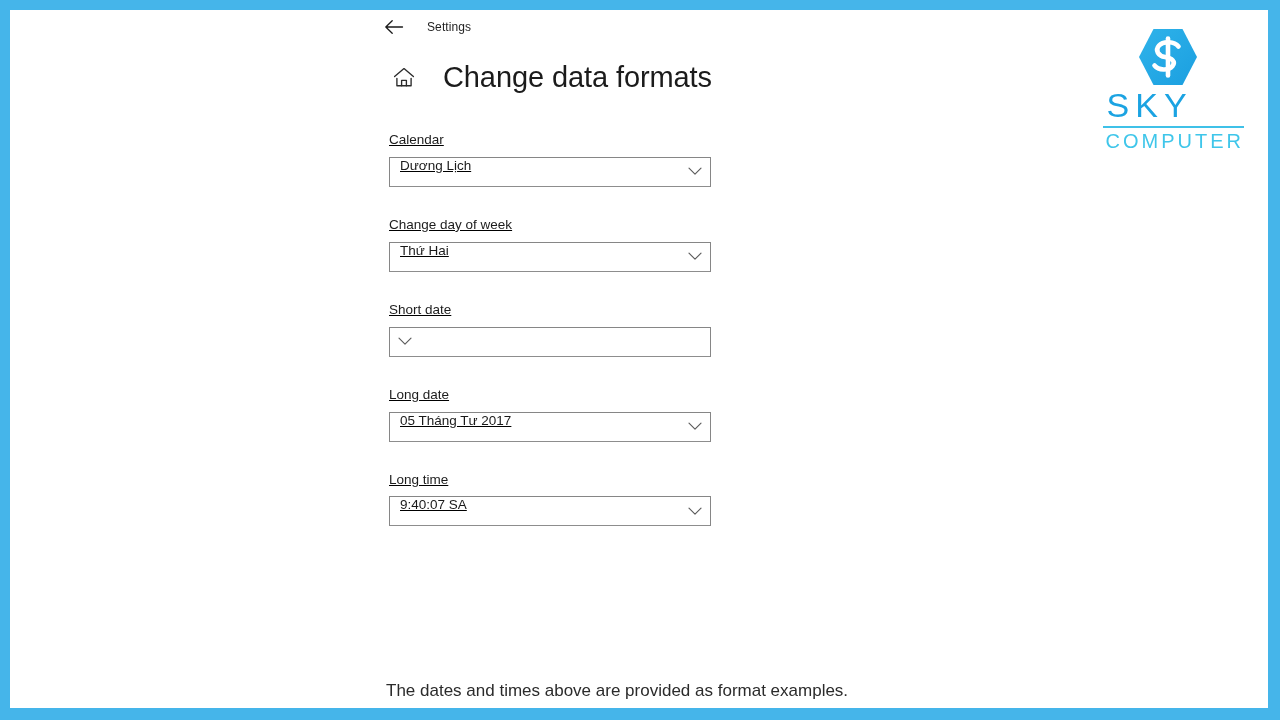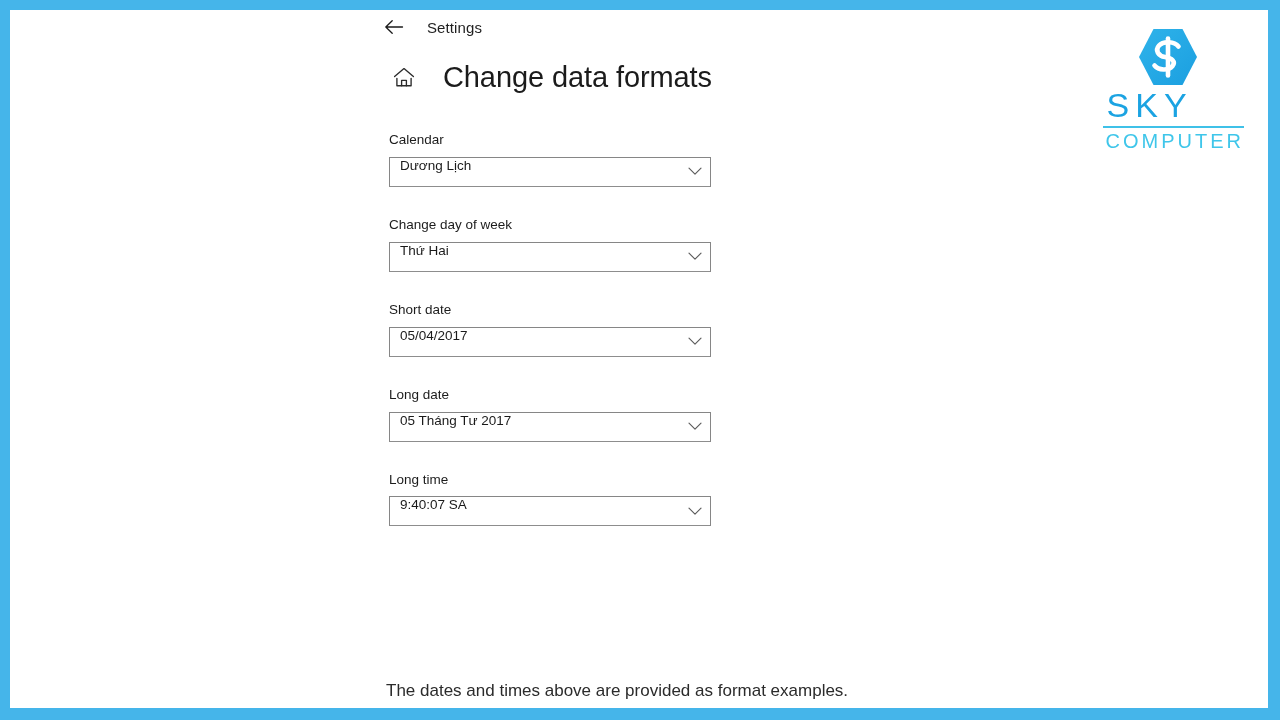"Settings" .app-name { font-size: 15px -> 12px }
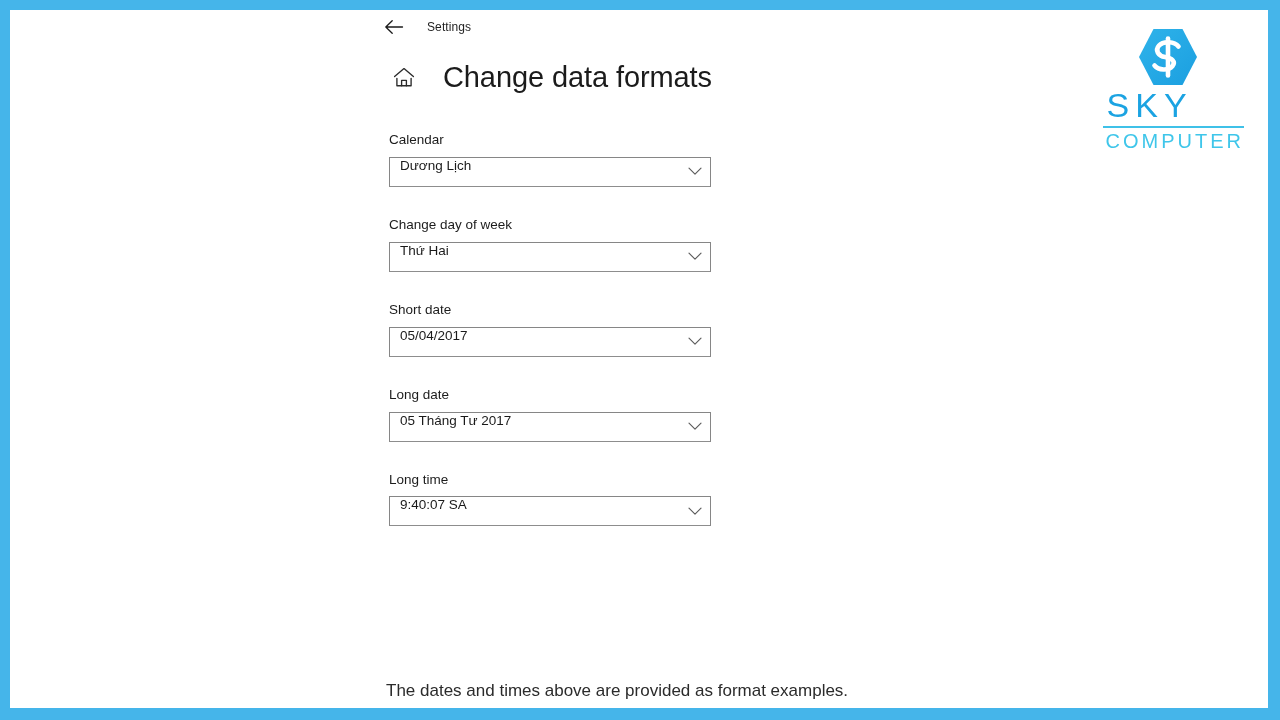"Calendar" .form { text-decoration: none -> underline }
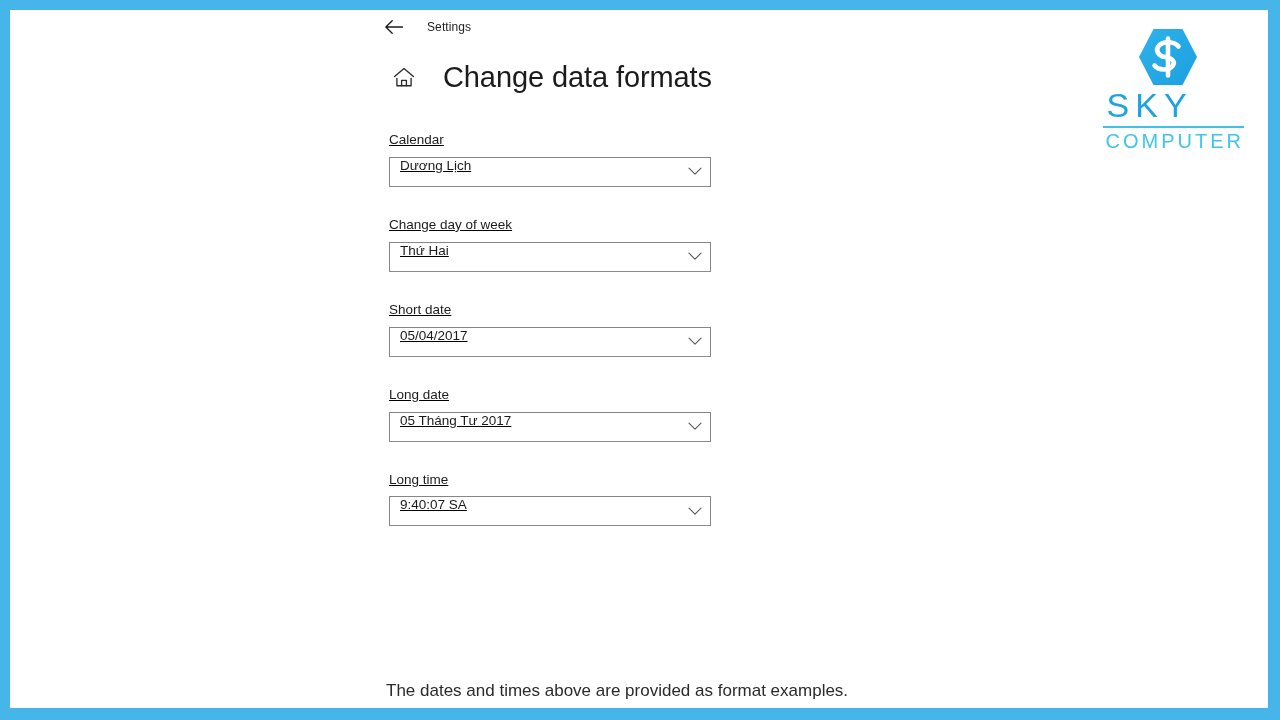"05/04/2017" span.combo-value { html: <span>05/04/2017</span> -> none }
